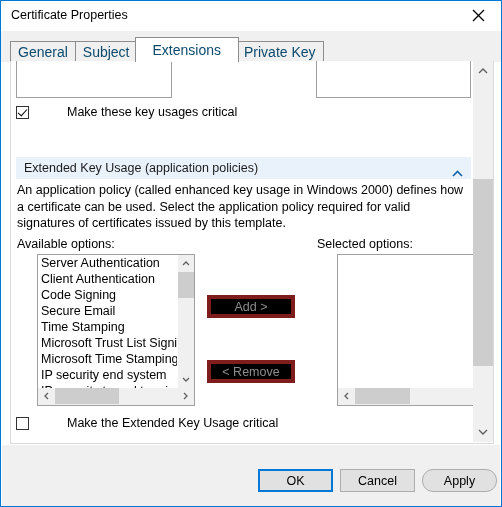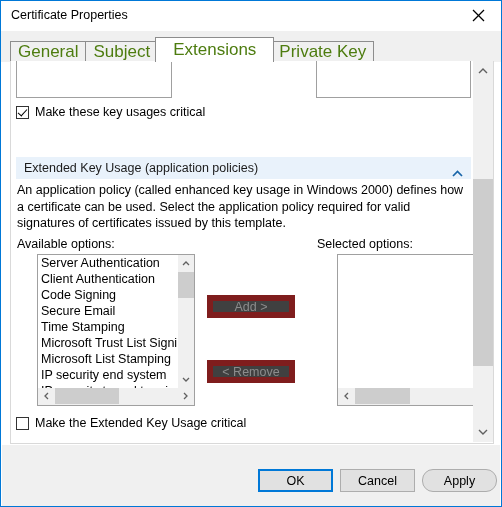"General" .tab { color: #4d7c0f -> #0c4a6e; font-size: 17px -> 14px }
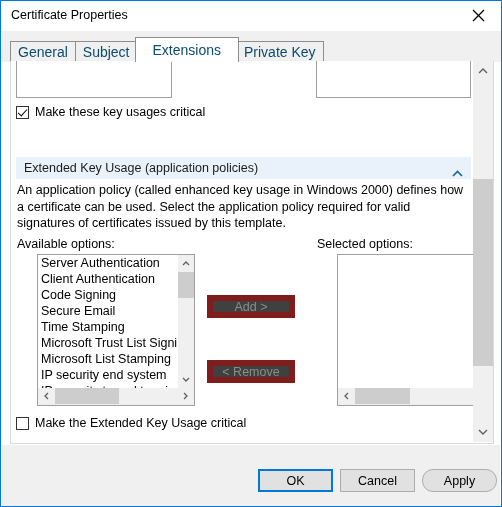"Make these key usages critical" .cb-row { gap: none -> 32px }
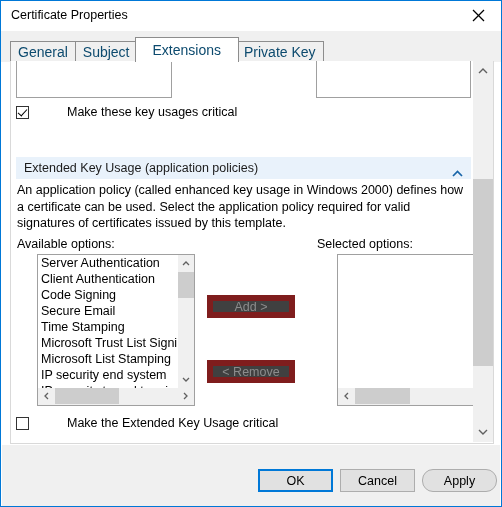"Add >" .mid-btn { background: #404040 -> #000000; border: 6px solid #7f1d1d -> 4px solid #7f1d1d }
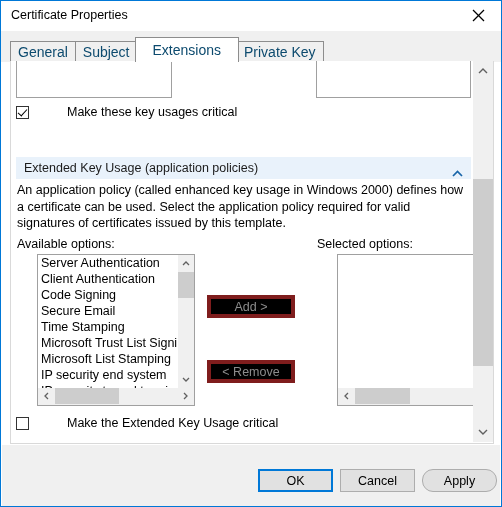"Microsoft List Stamping" div.lb-item { text: List -> Time }
